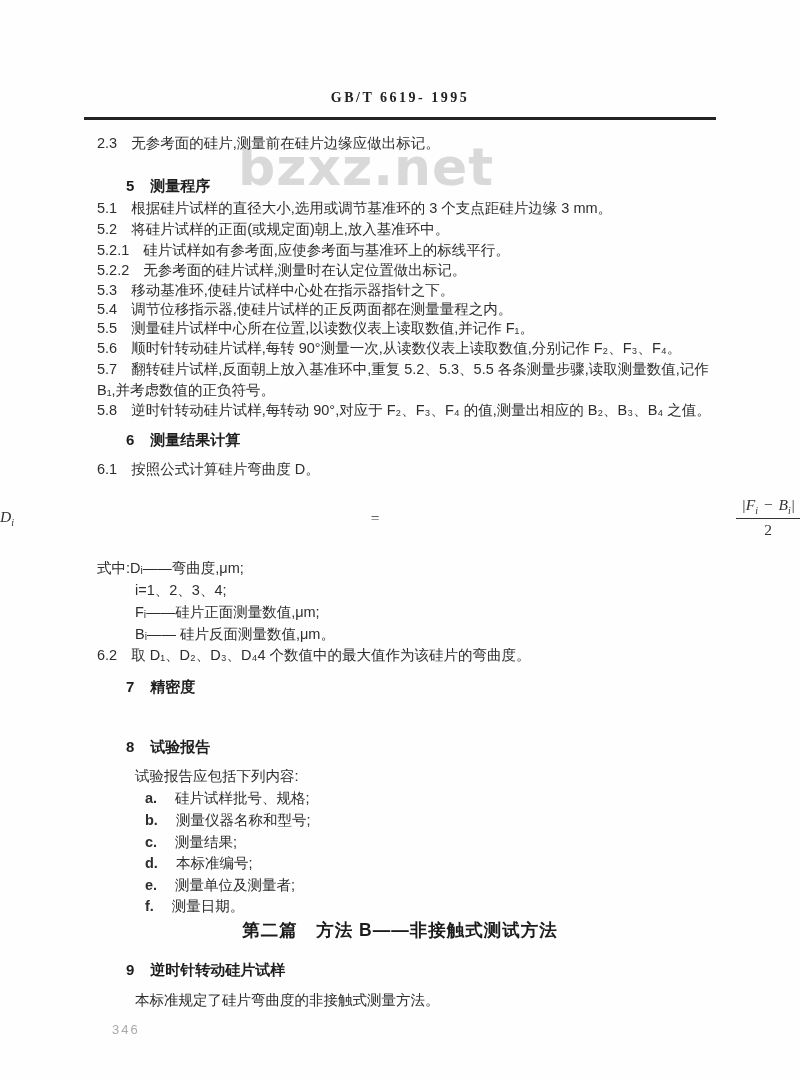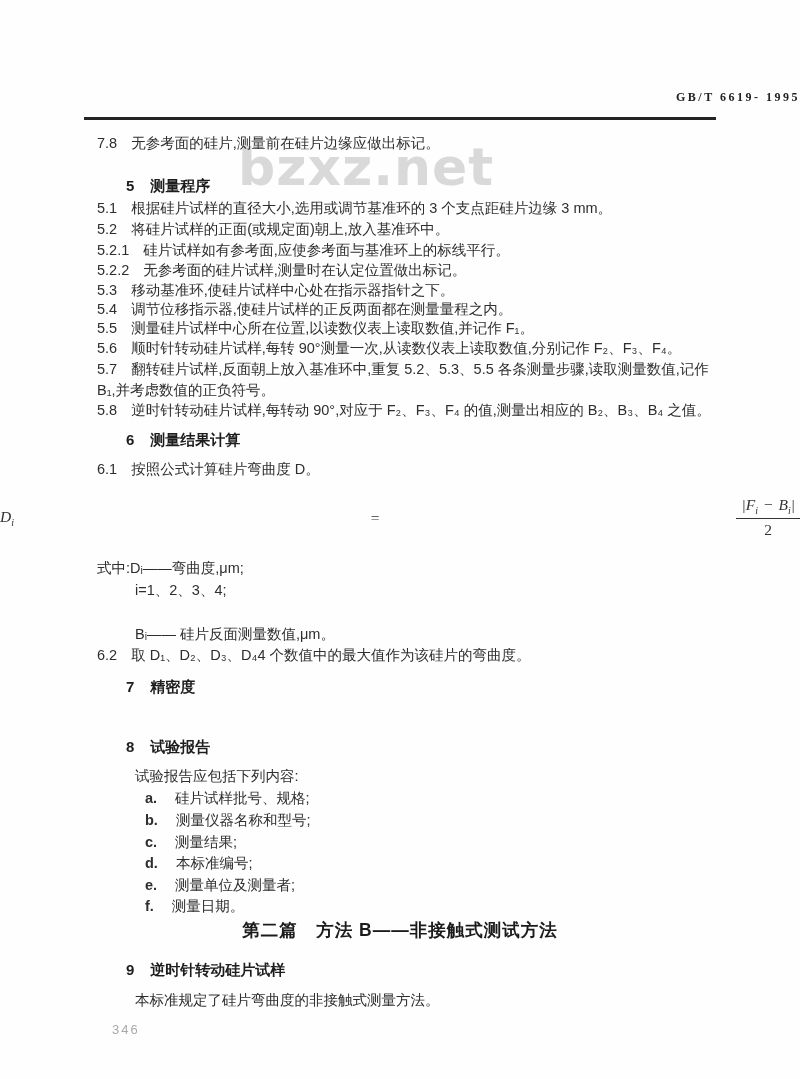"GB/T 6619- 1995" .hdr { font-size: 12px -> 14px; text-align: right -> center }
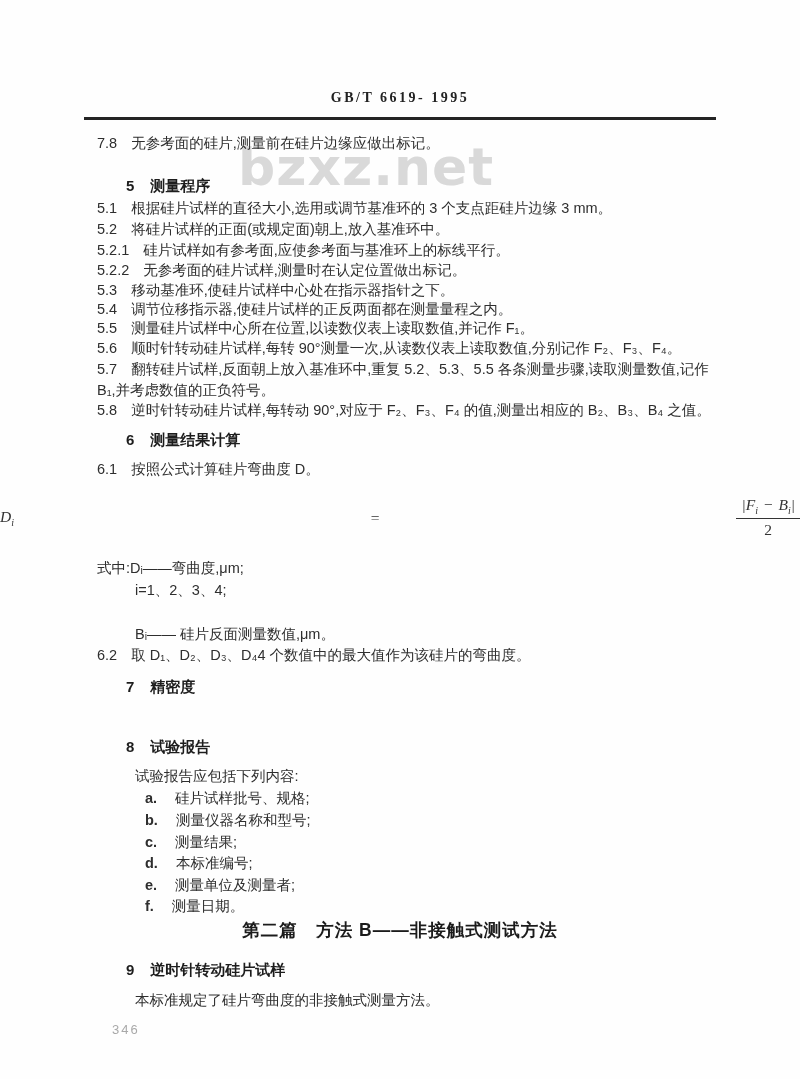"7.8" span.num { text: 7.8 -> 2.3 }
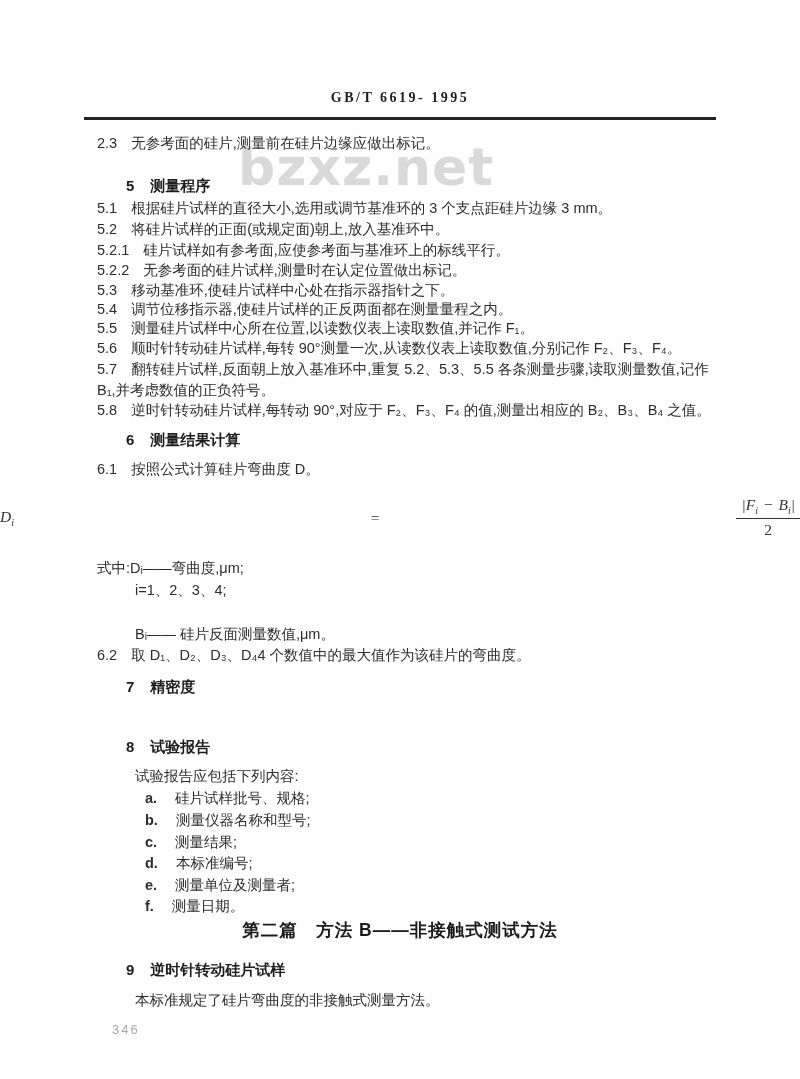"Fᵢ——硅片正面测量数值,μm;" div.ln { html: none -> <div> <span>Fᵢ——硅片正面测量数值,μm;</span> </div> }
